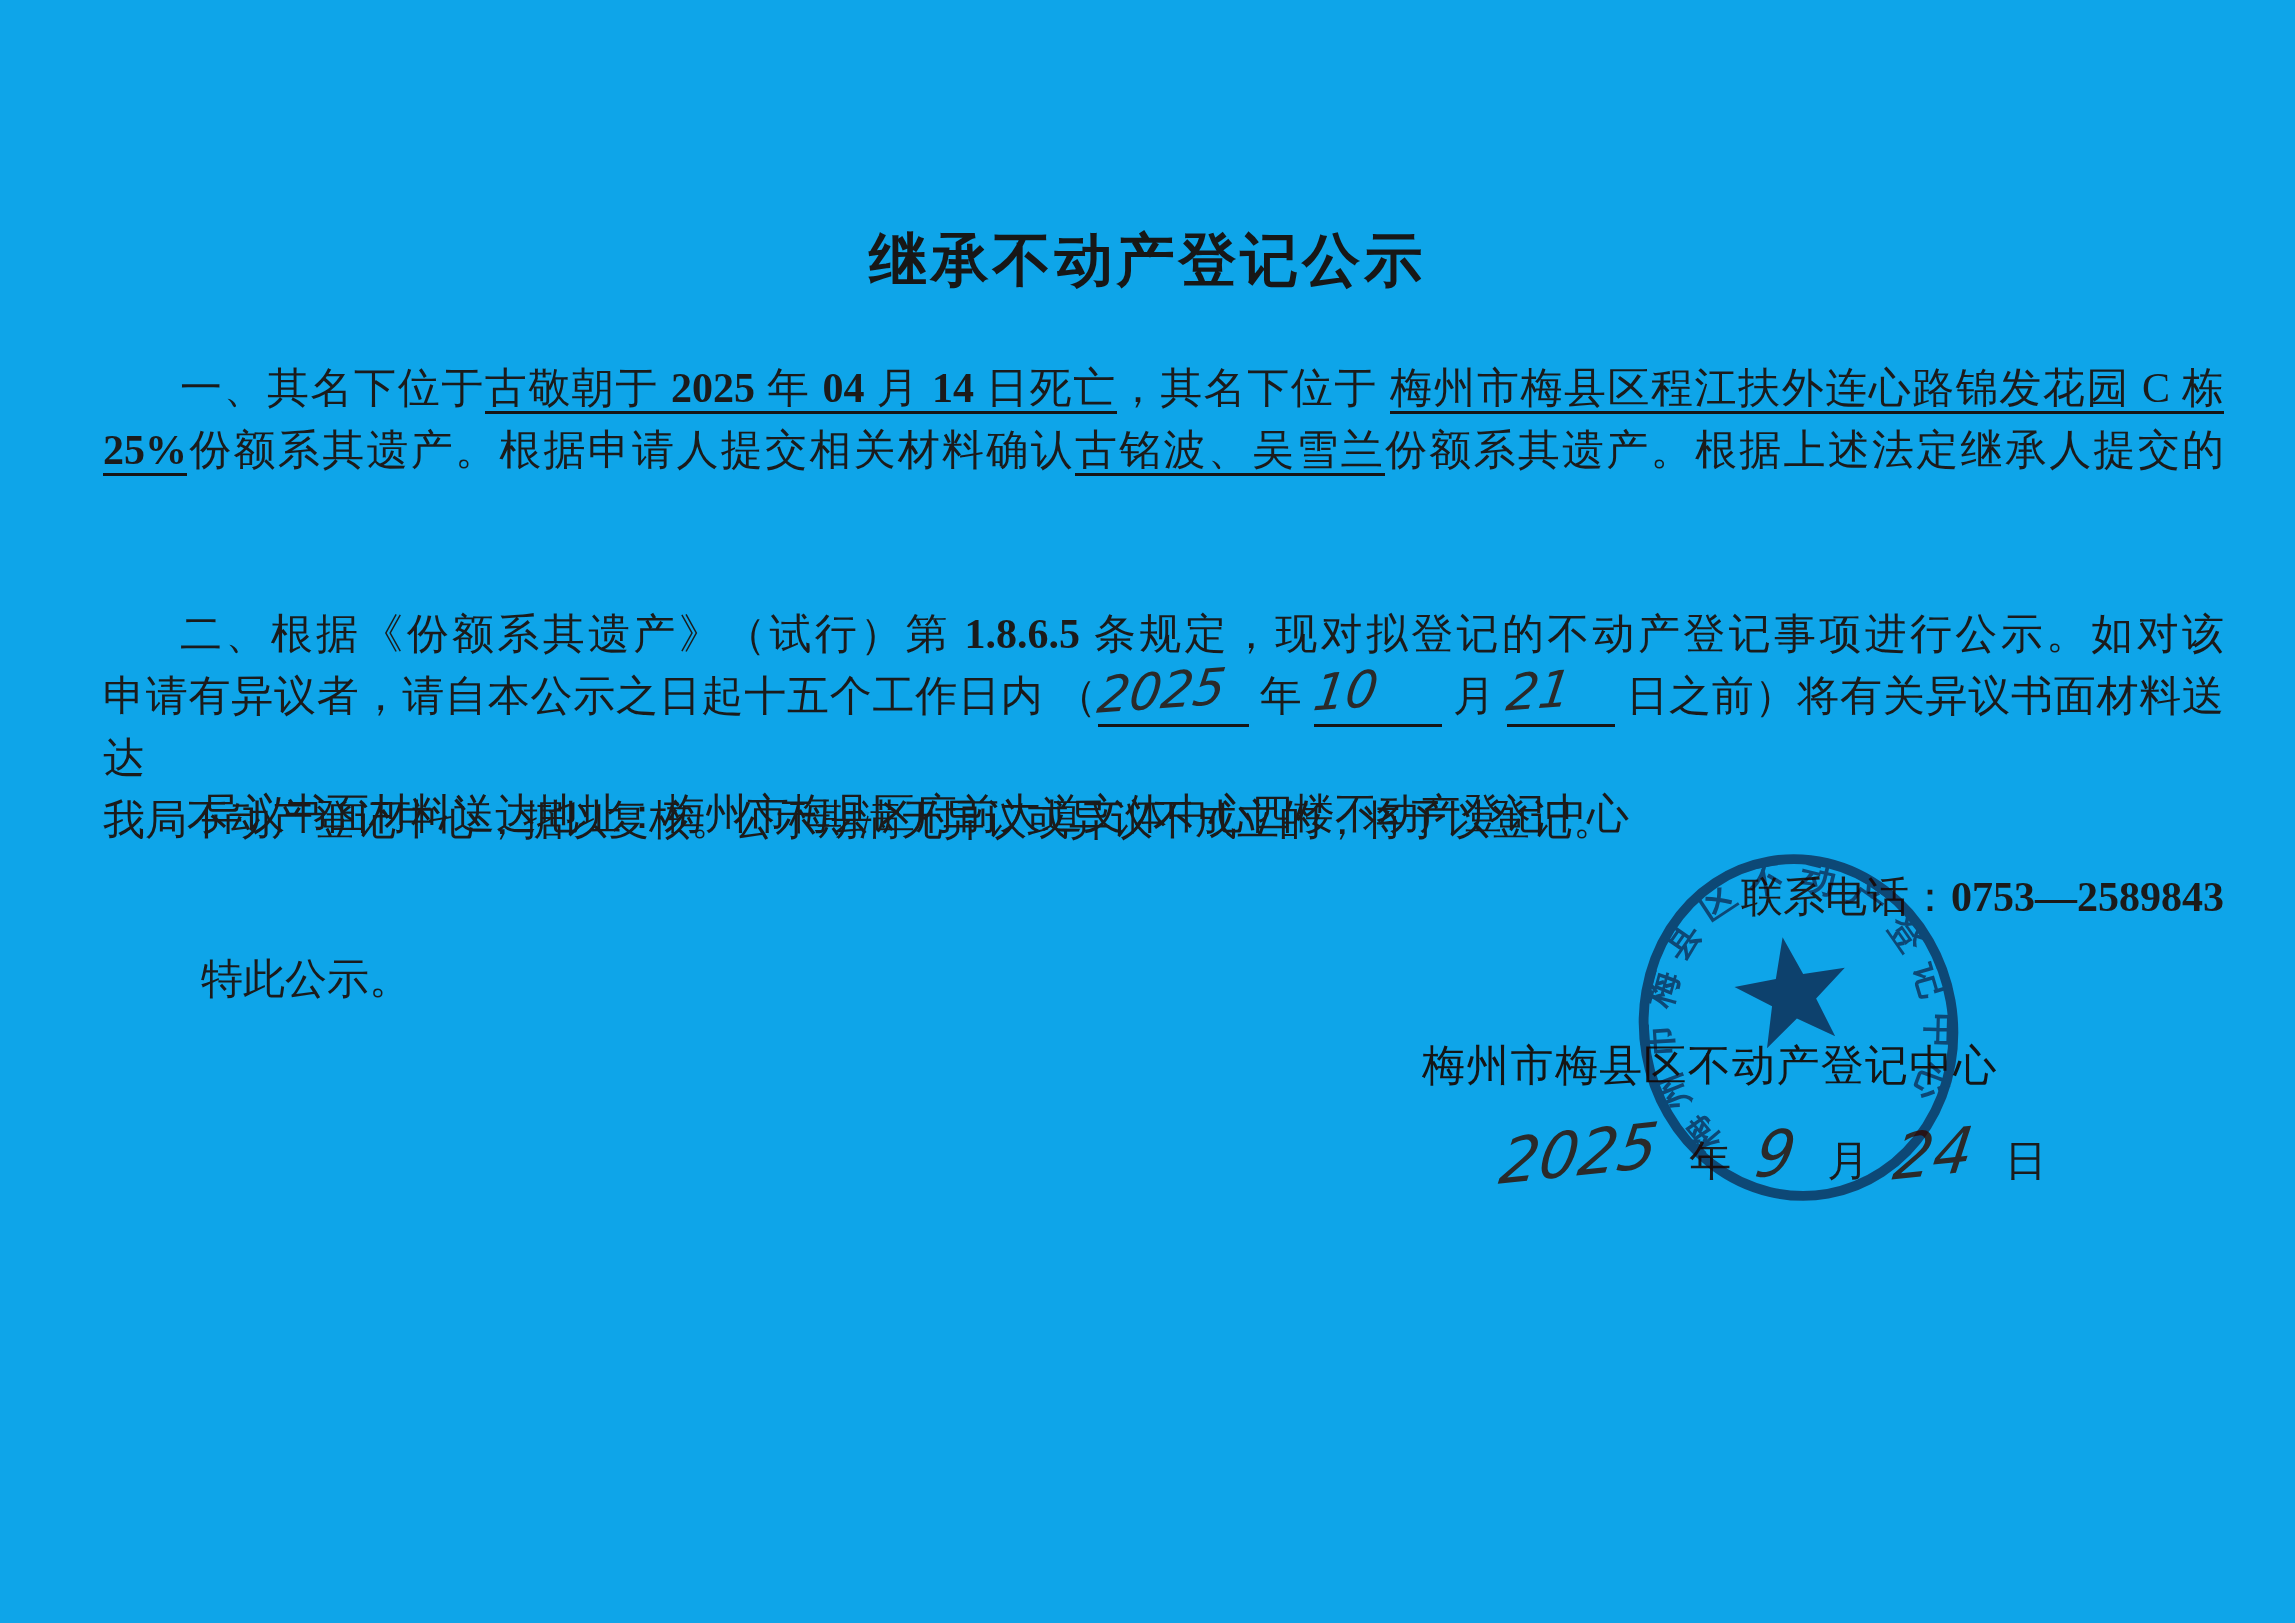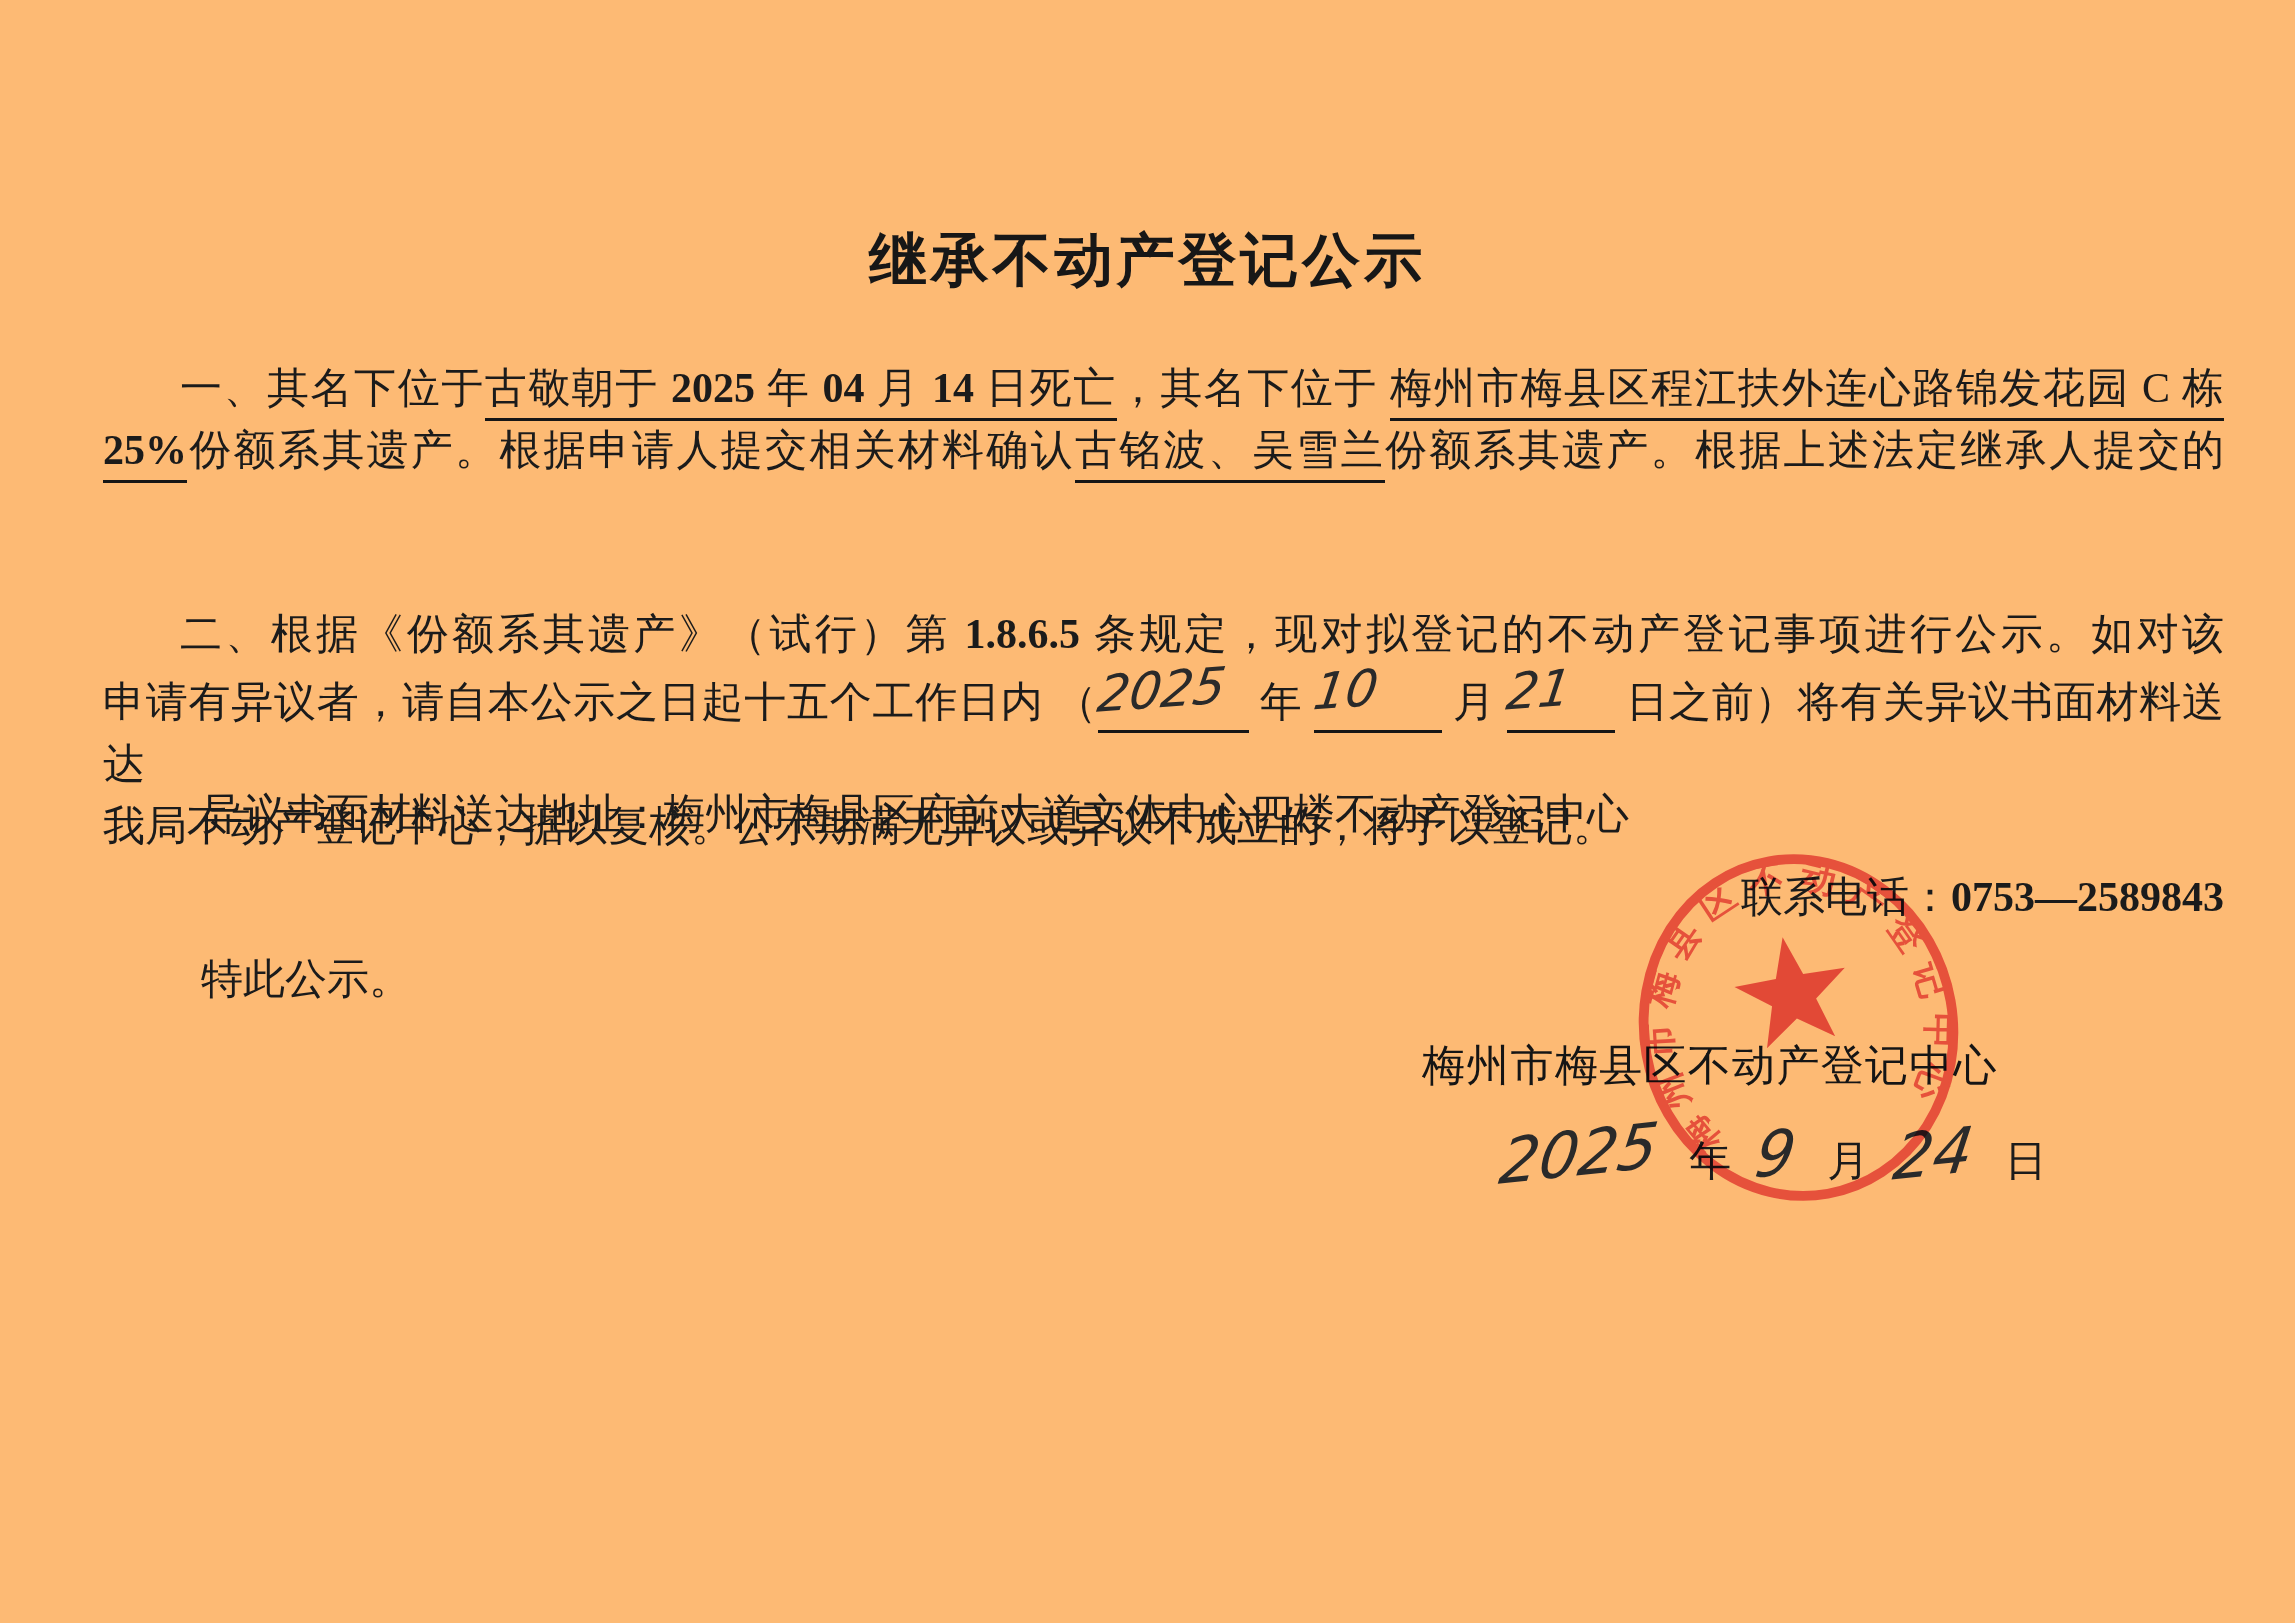"继承不动产登记公示" .page { background: #fdba74 -> #0ea5e9 }
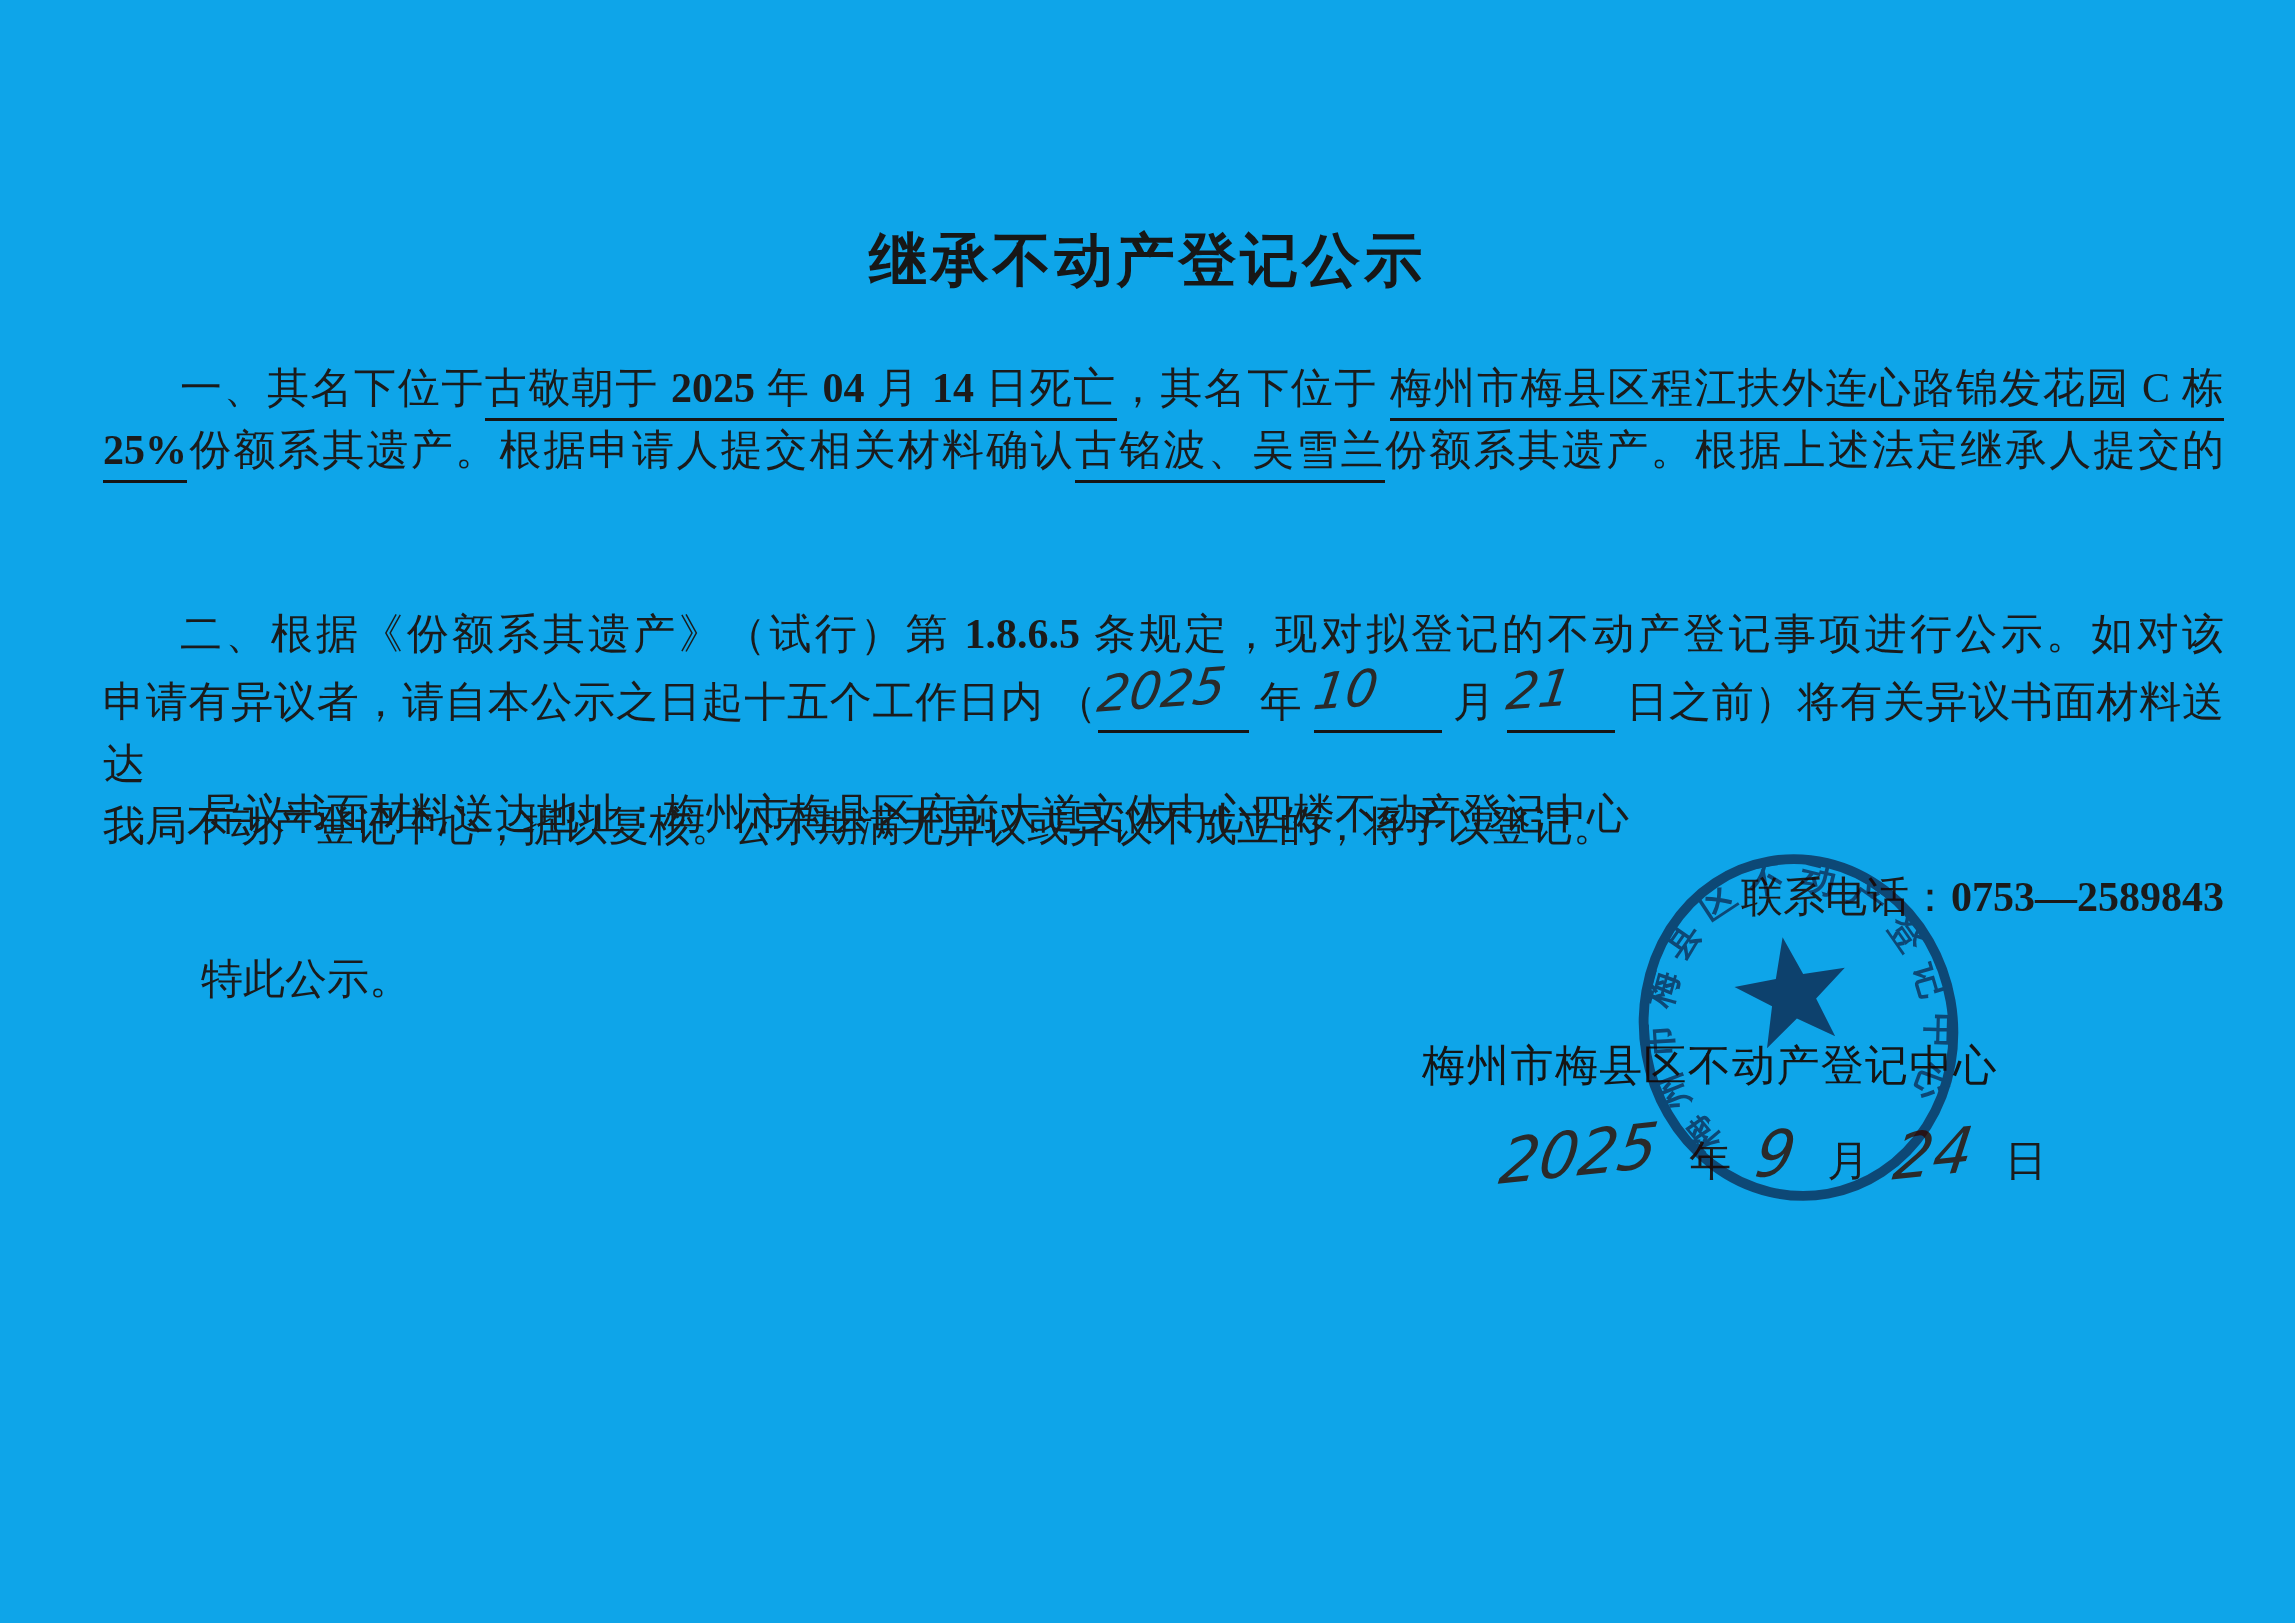"古敬朝于" .u { padding-bottom: 7px -> 0 }
